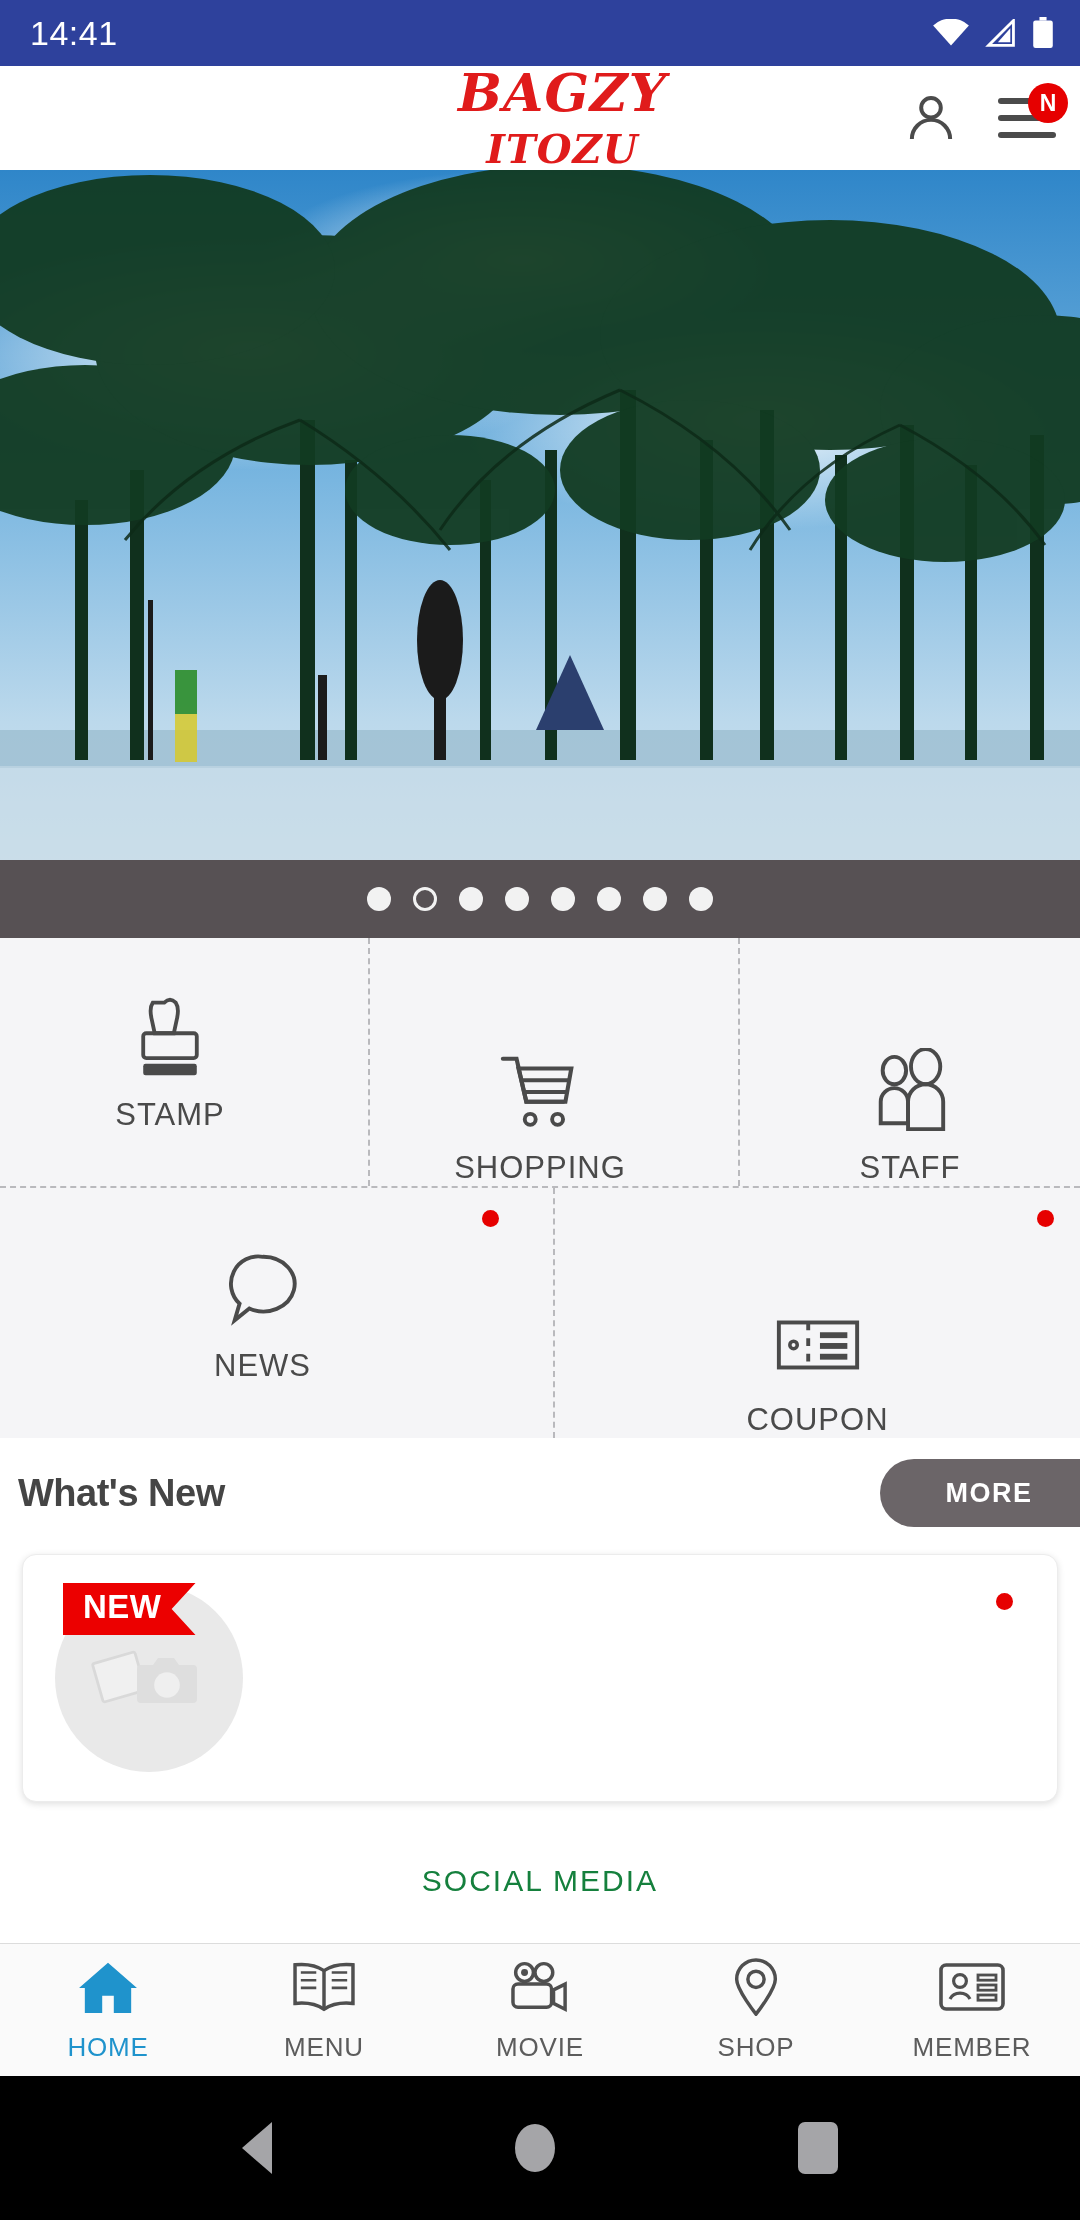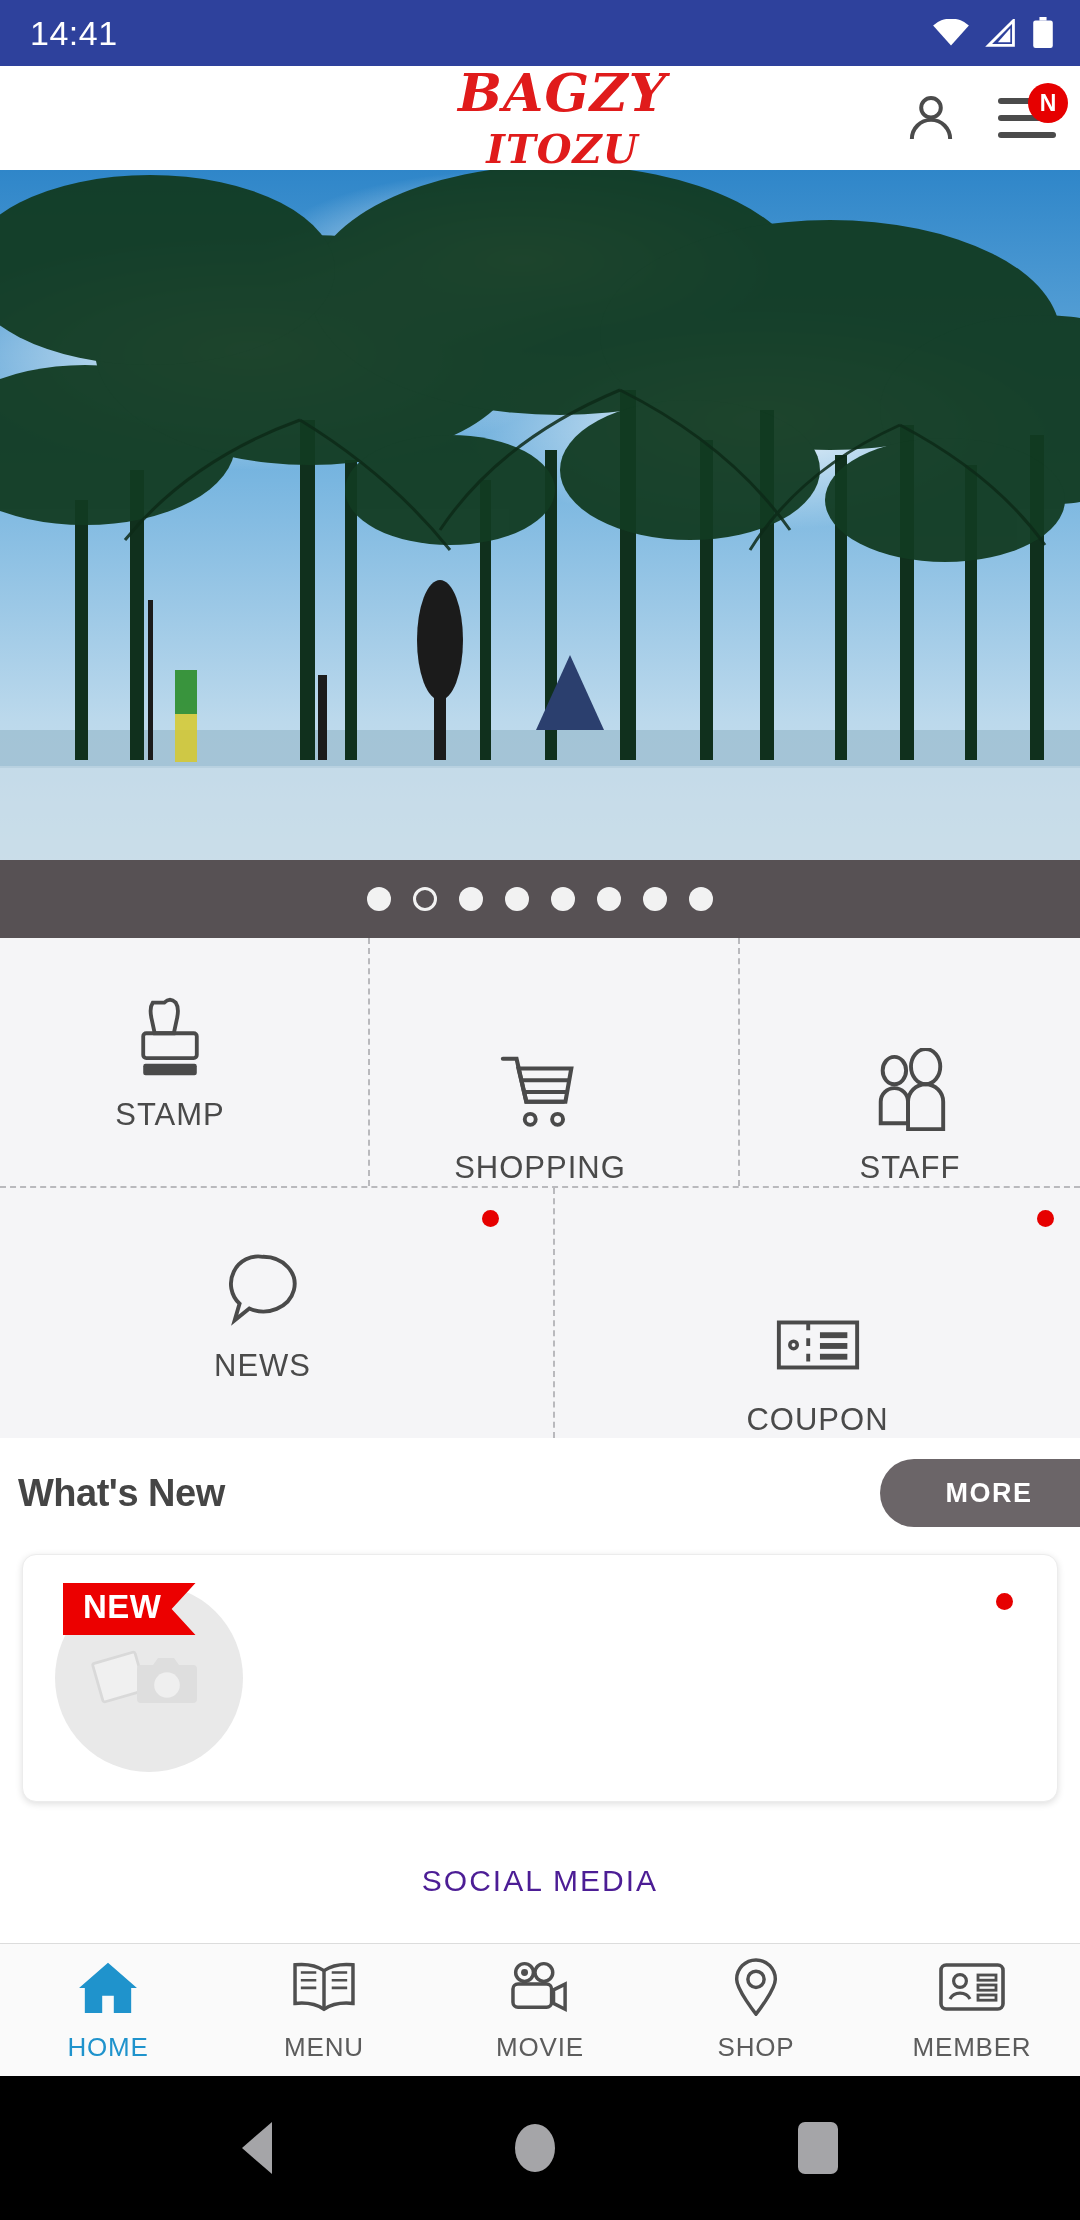"SOCIAL MEDIA" .social-title { color: #4c1d95 -> #15803d }
